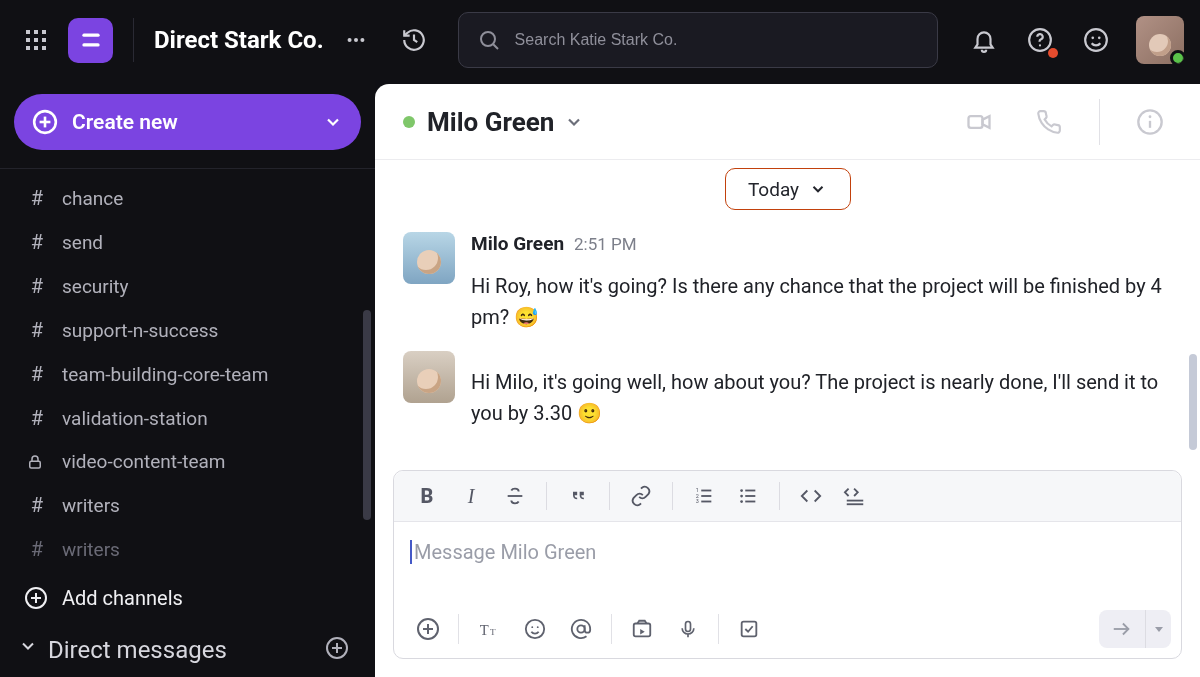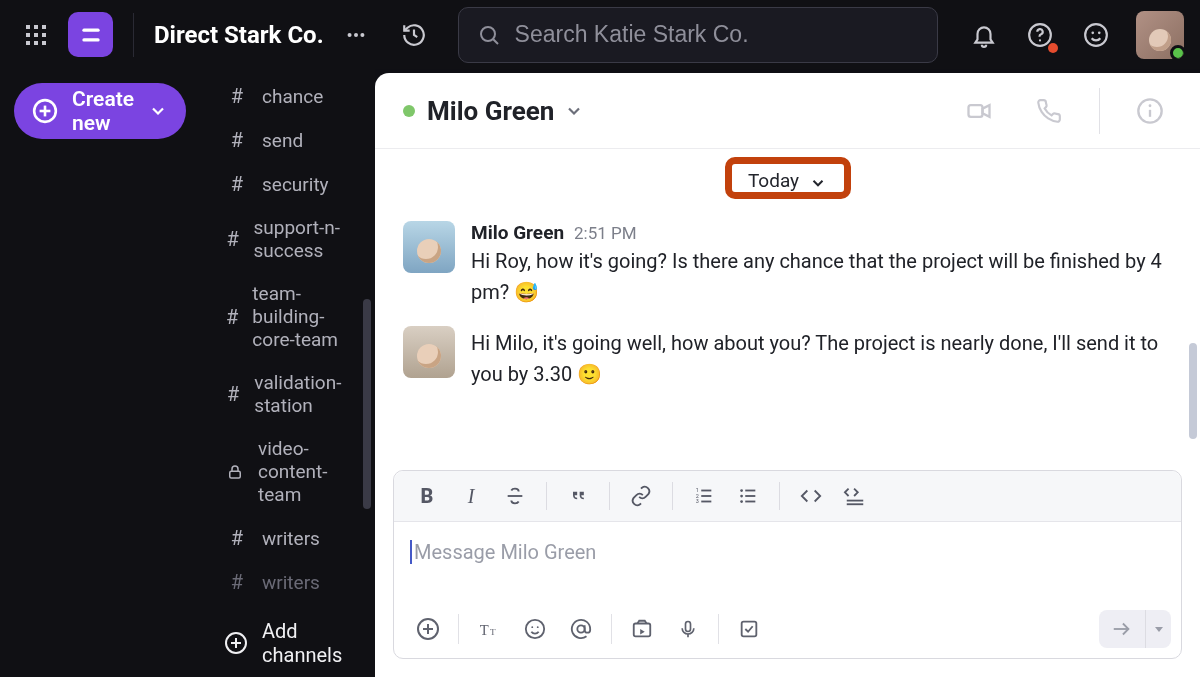"Search Katie Stark Co." .search input { font-size: 23px -> 16px }
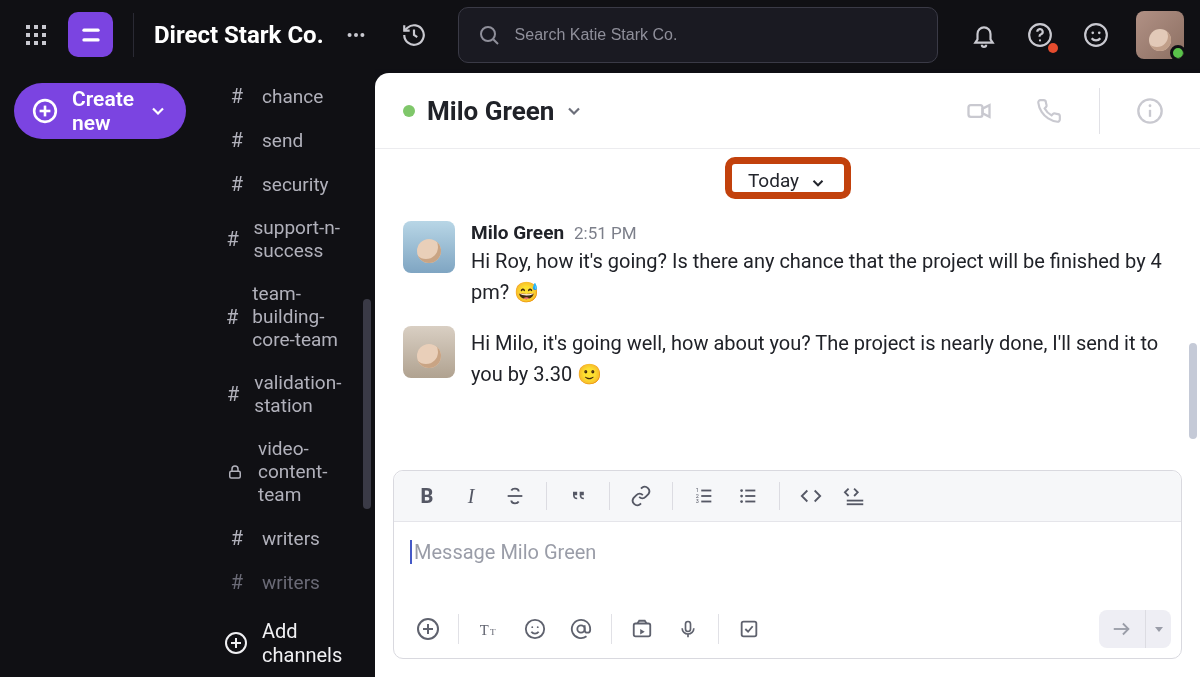"Create new" .sidebar { flex-direction: row -> column }
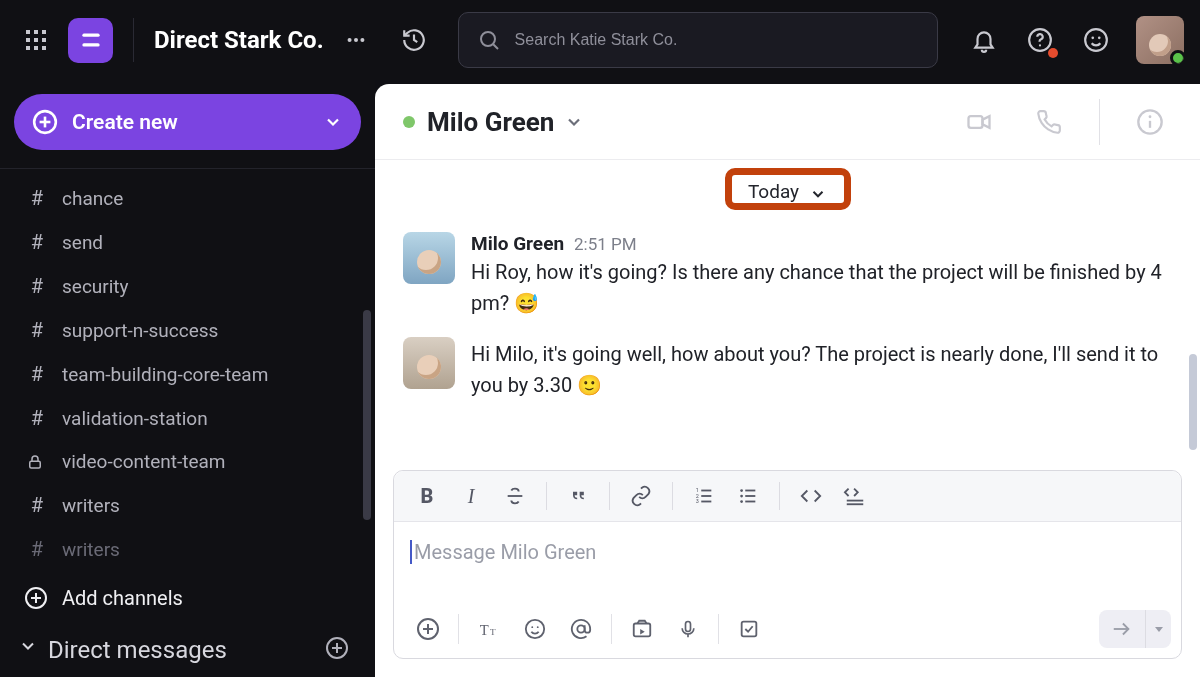"Today" .today-pill { align-items: flex-end -> center; border: 7px solid #c2410c -> 1px solid #c2410c }
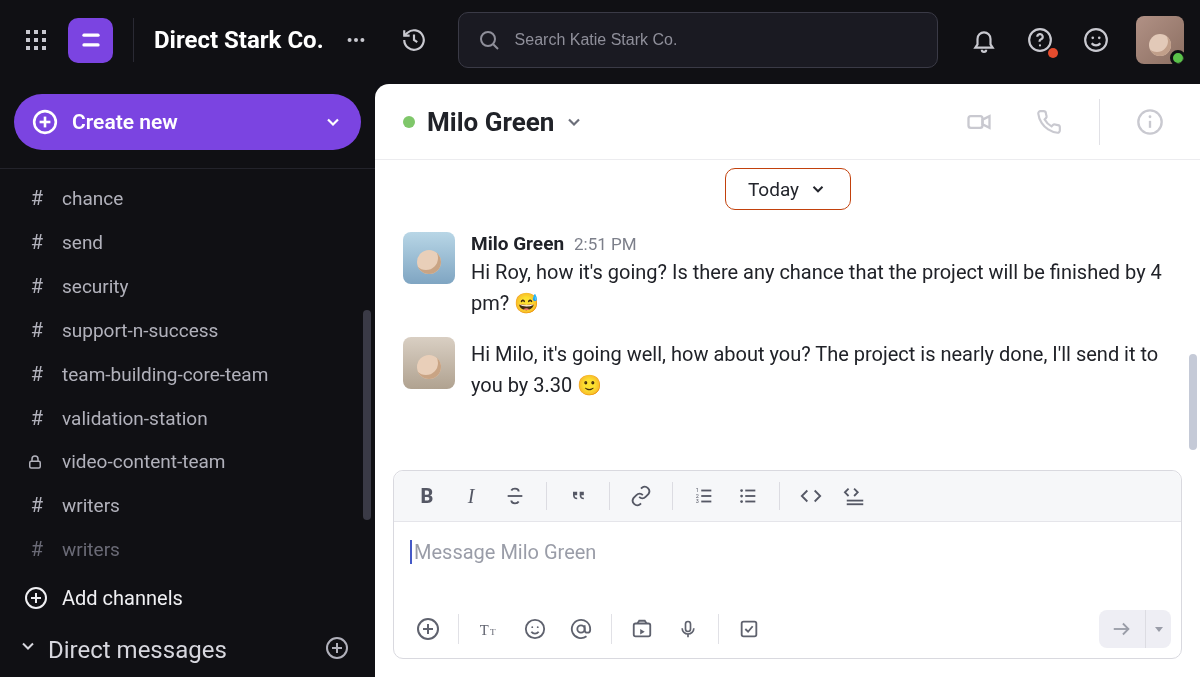"Hi Roy, how it's going?" .msg .text { margin-top: 2px -> 16px }
